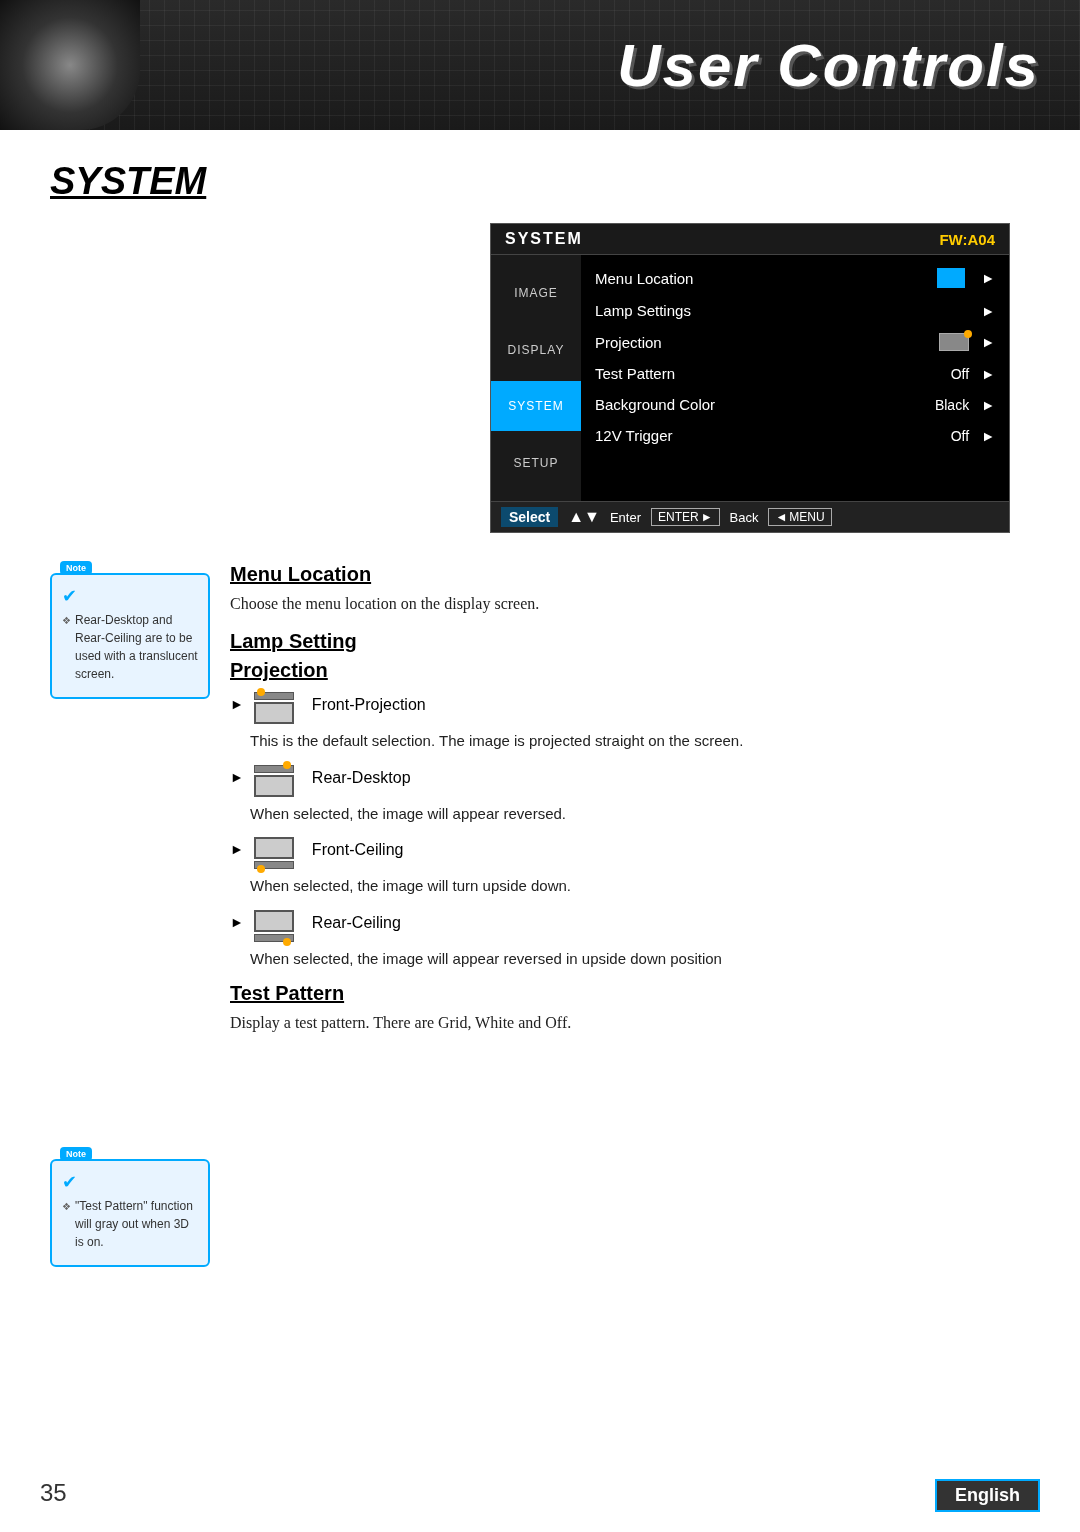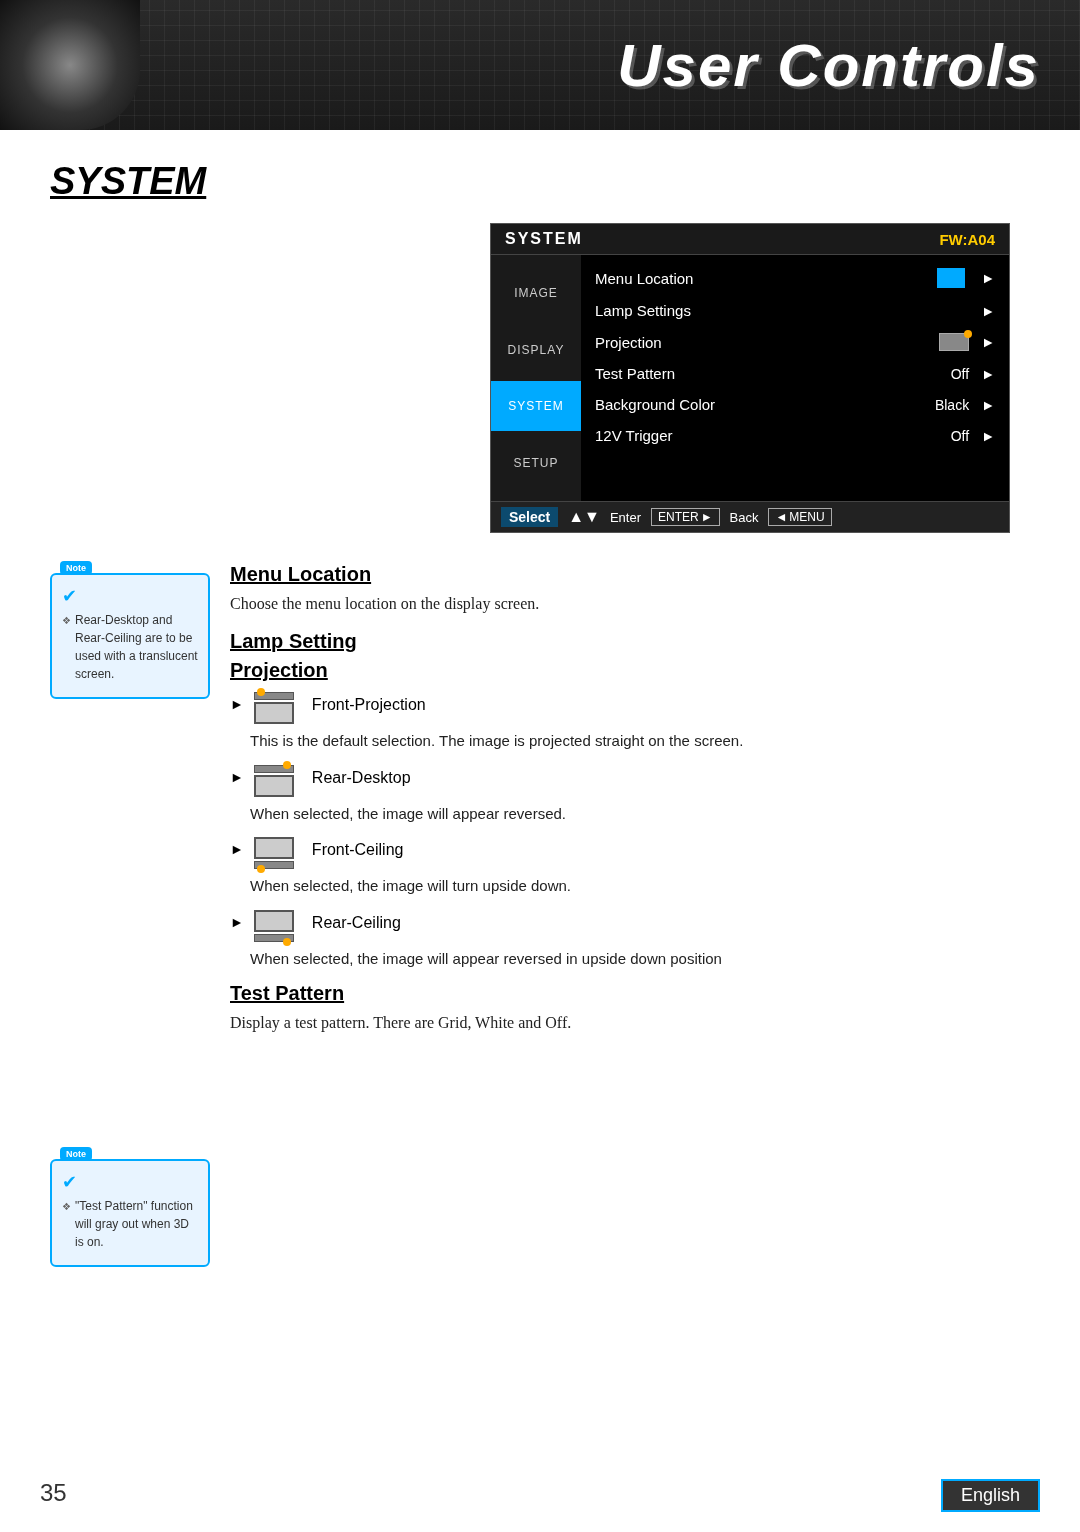"English" .lang-badge { font-weight: normal -> bold }
